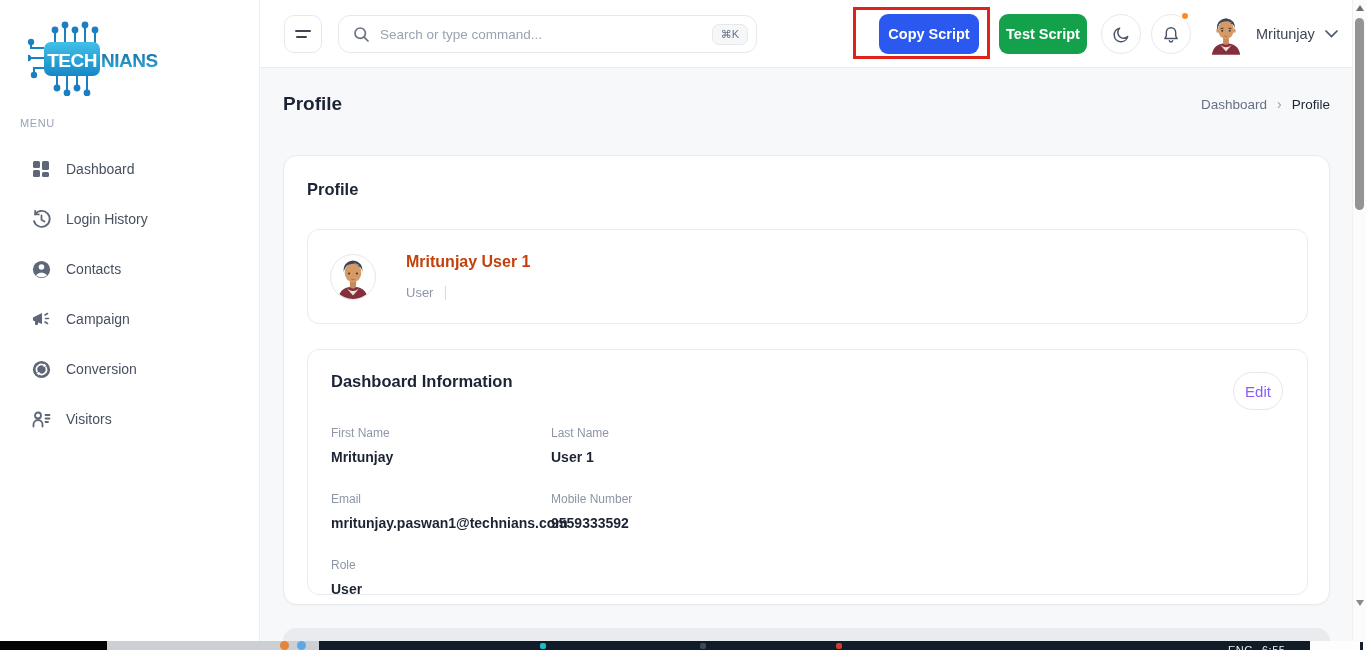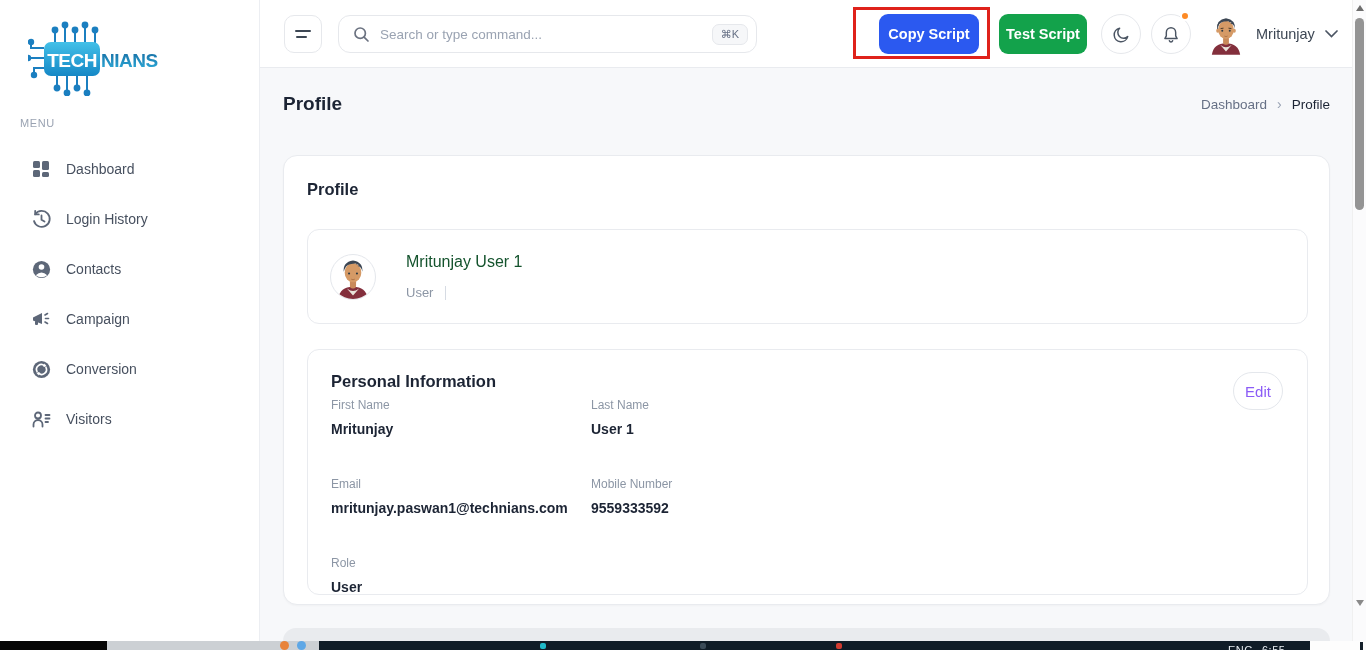"Mritunjay User 1" .uc-name { color: #14532d -> #c2410c; font-weight: 400 -> 700 }
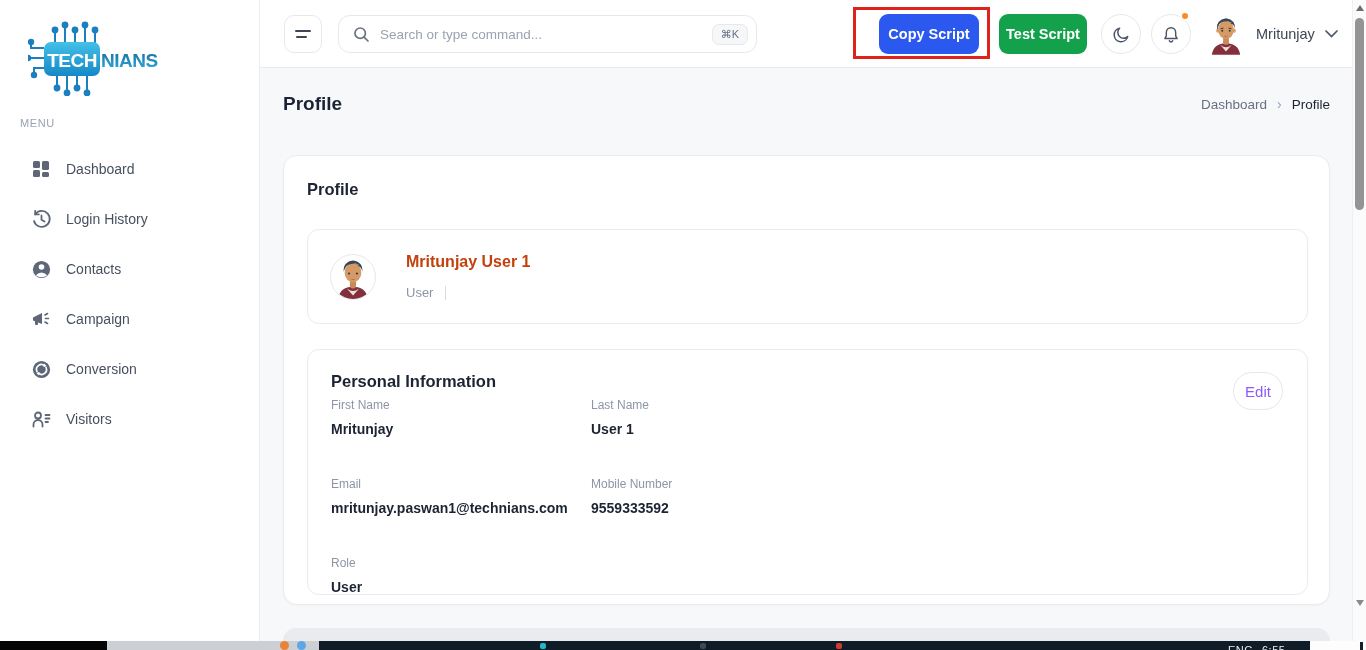"Personal Information" div.info-heading { text: Personal -> Dashboard }
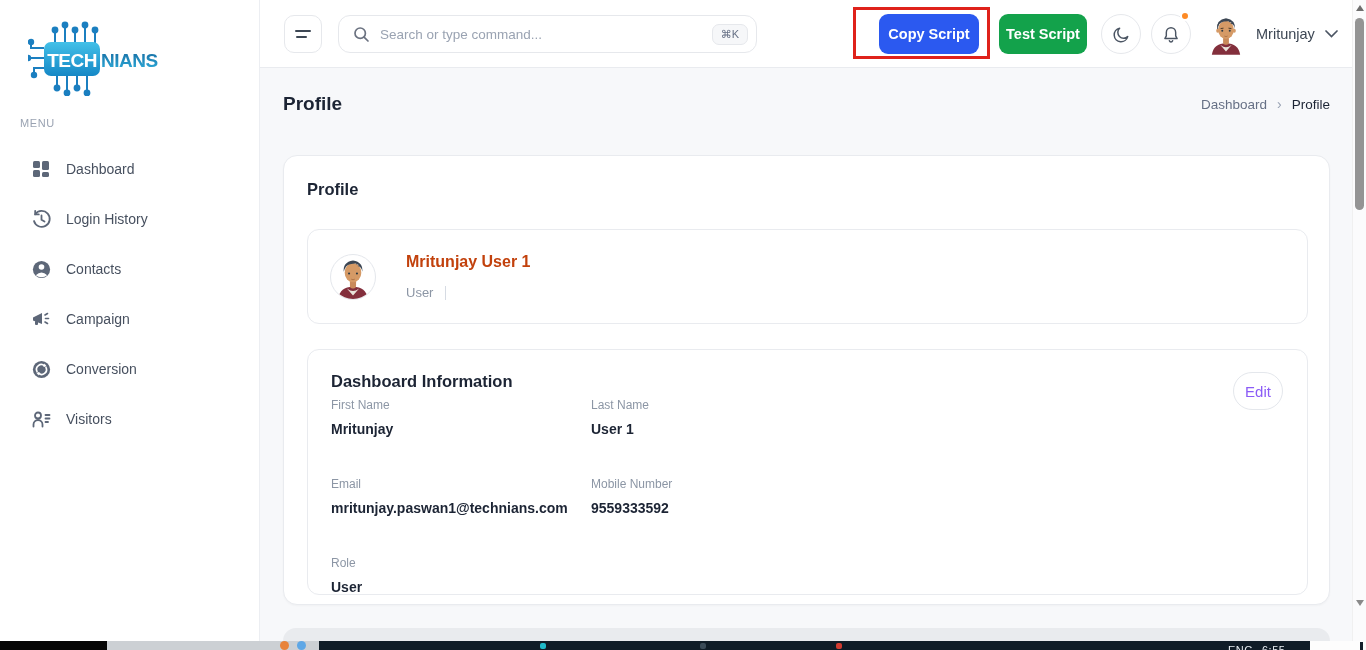"First Name" .pi-grid { gap: 40px -> none; top: 48px -> 76px }
